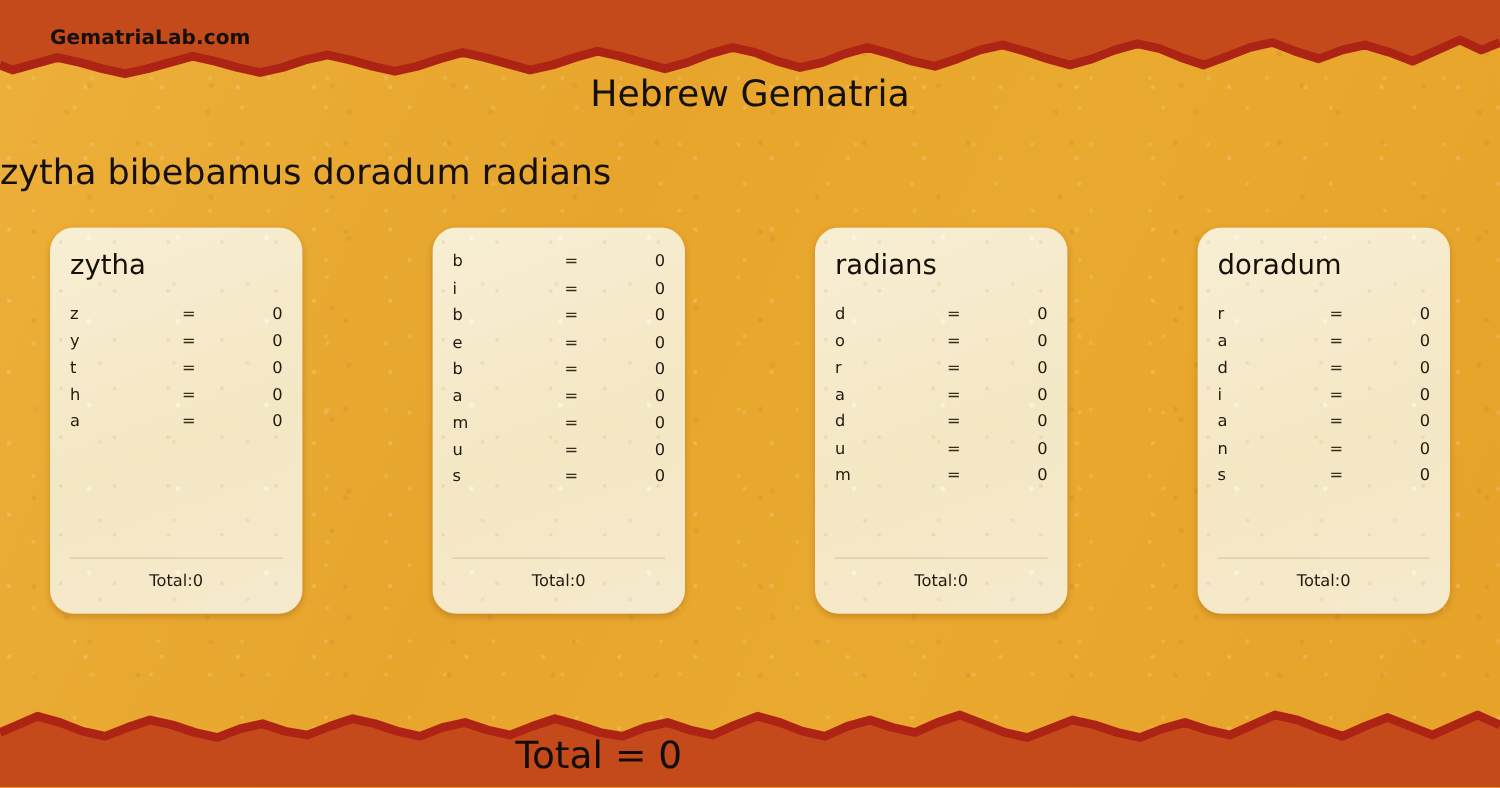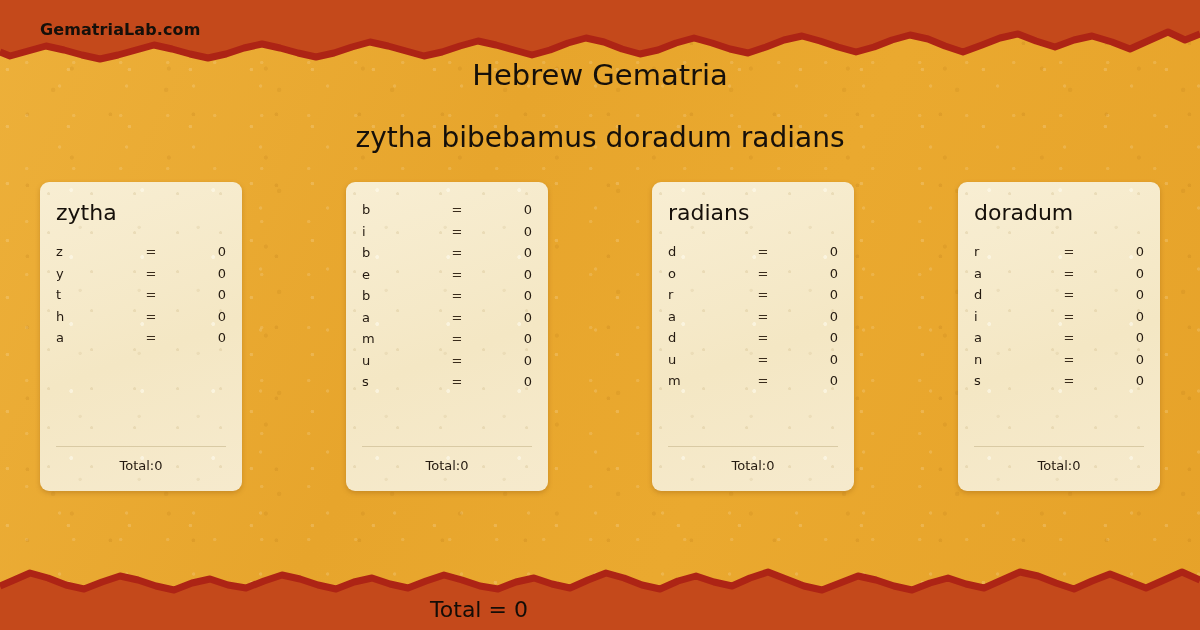"zytha bibebamus doradum radians" #subtitle { text-align: center -> none }
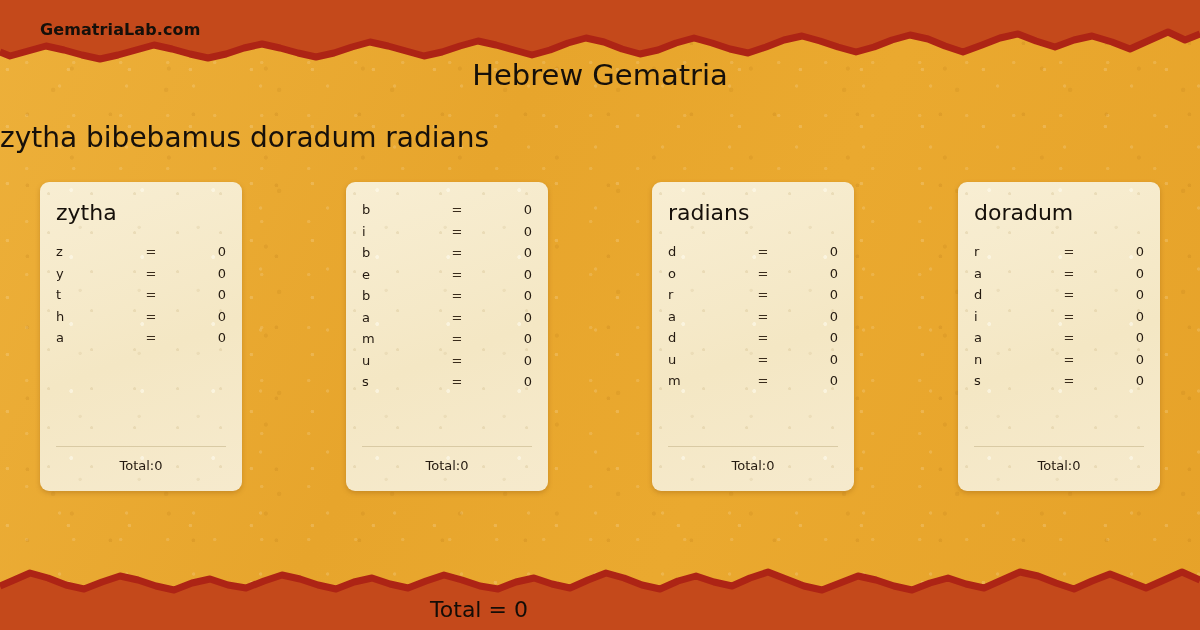"zytha" .card { border-radius: 9px -> 19px }
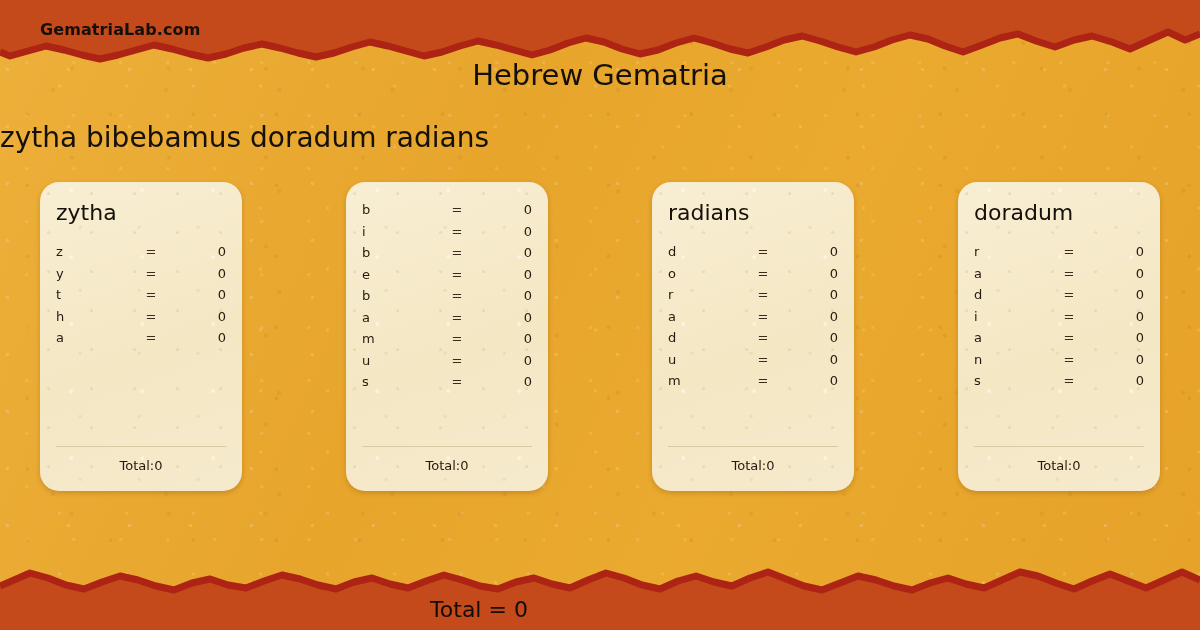"Total = 0" #grand-total { font-size: 22px -> 30px }
